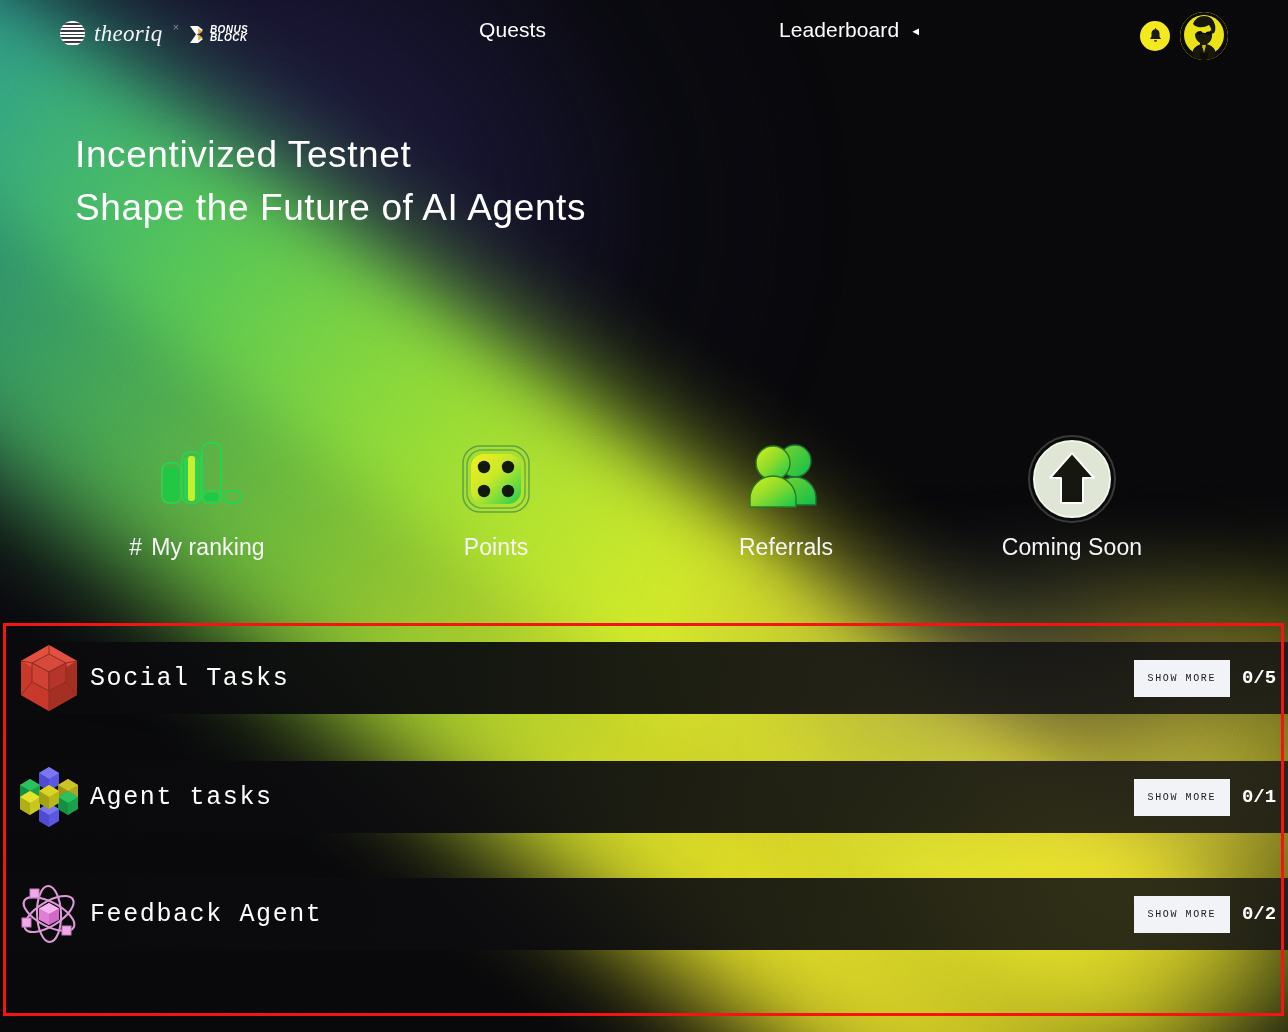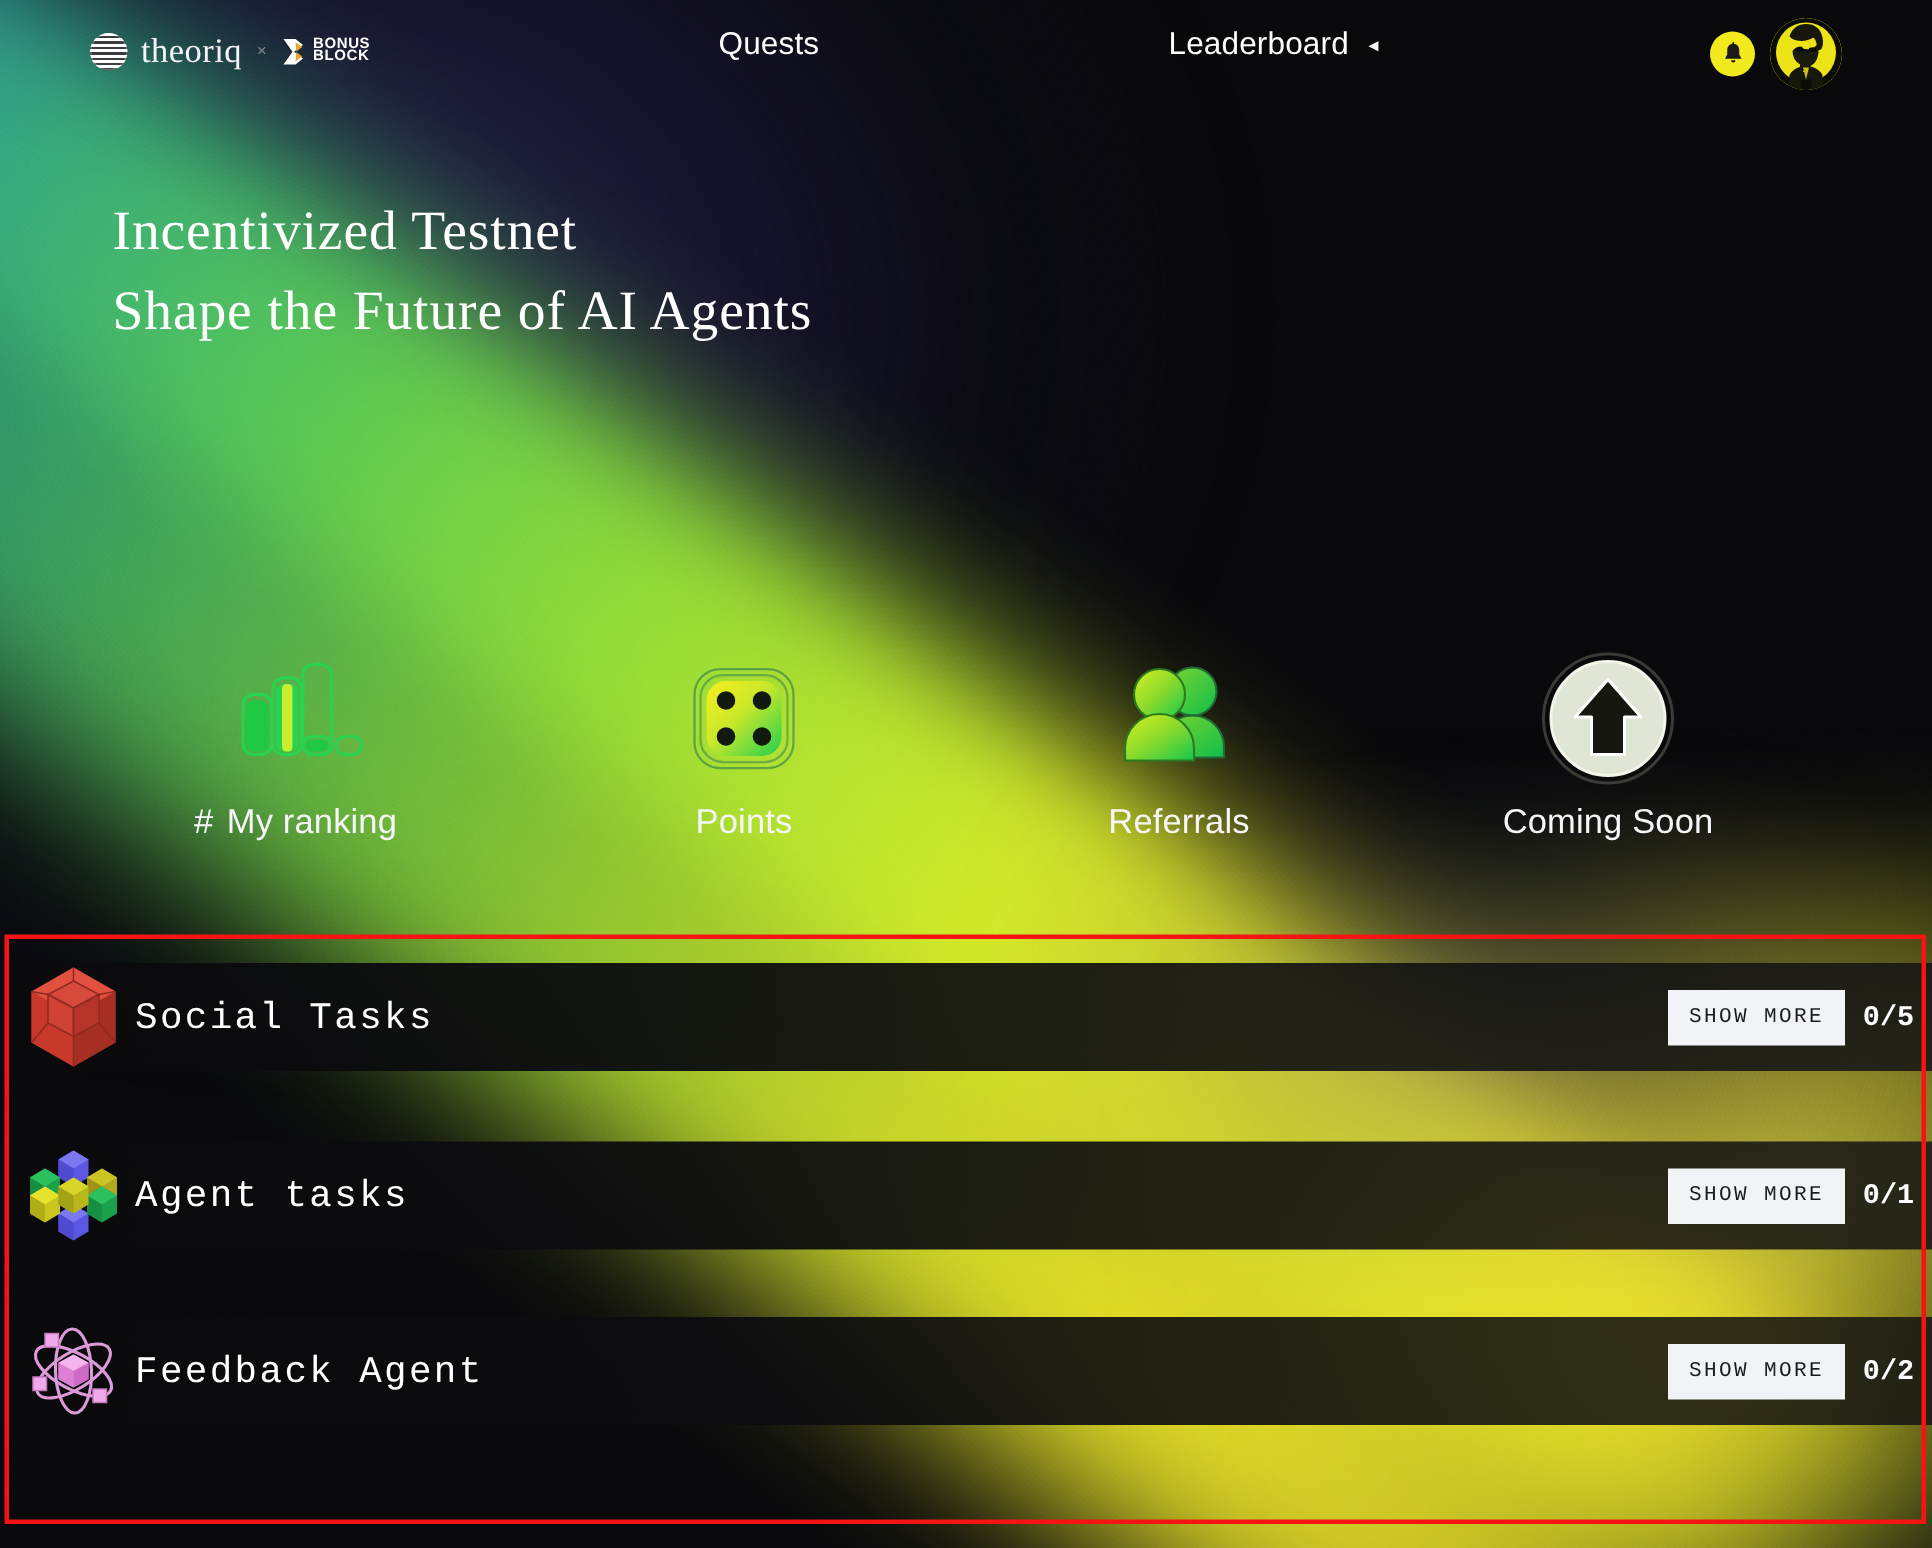"theoriq" .logo-group { align-items: center -> none; font-style: none -> italic }
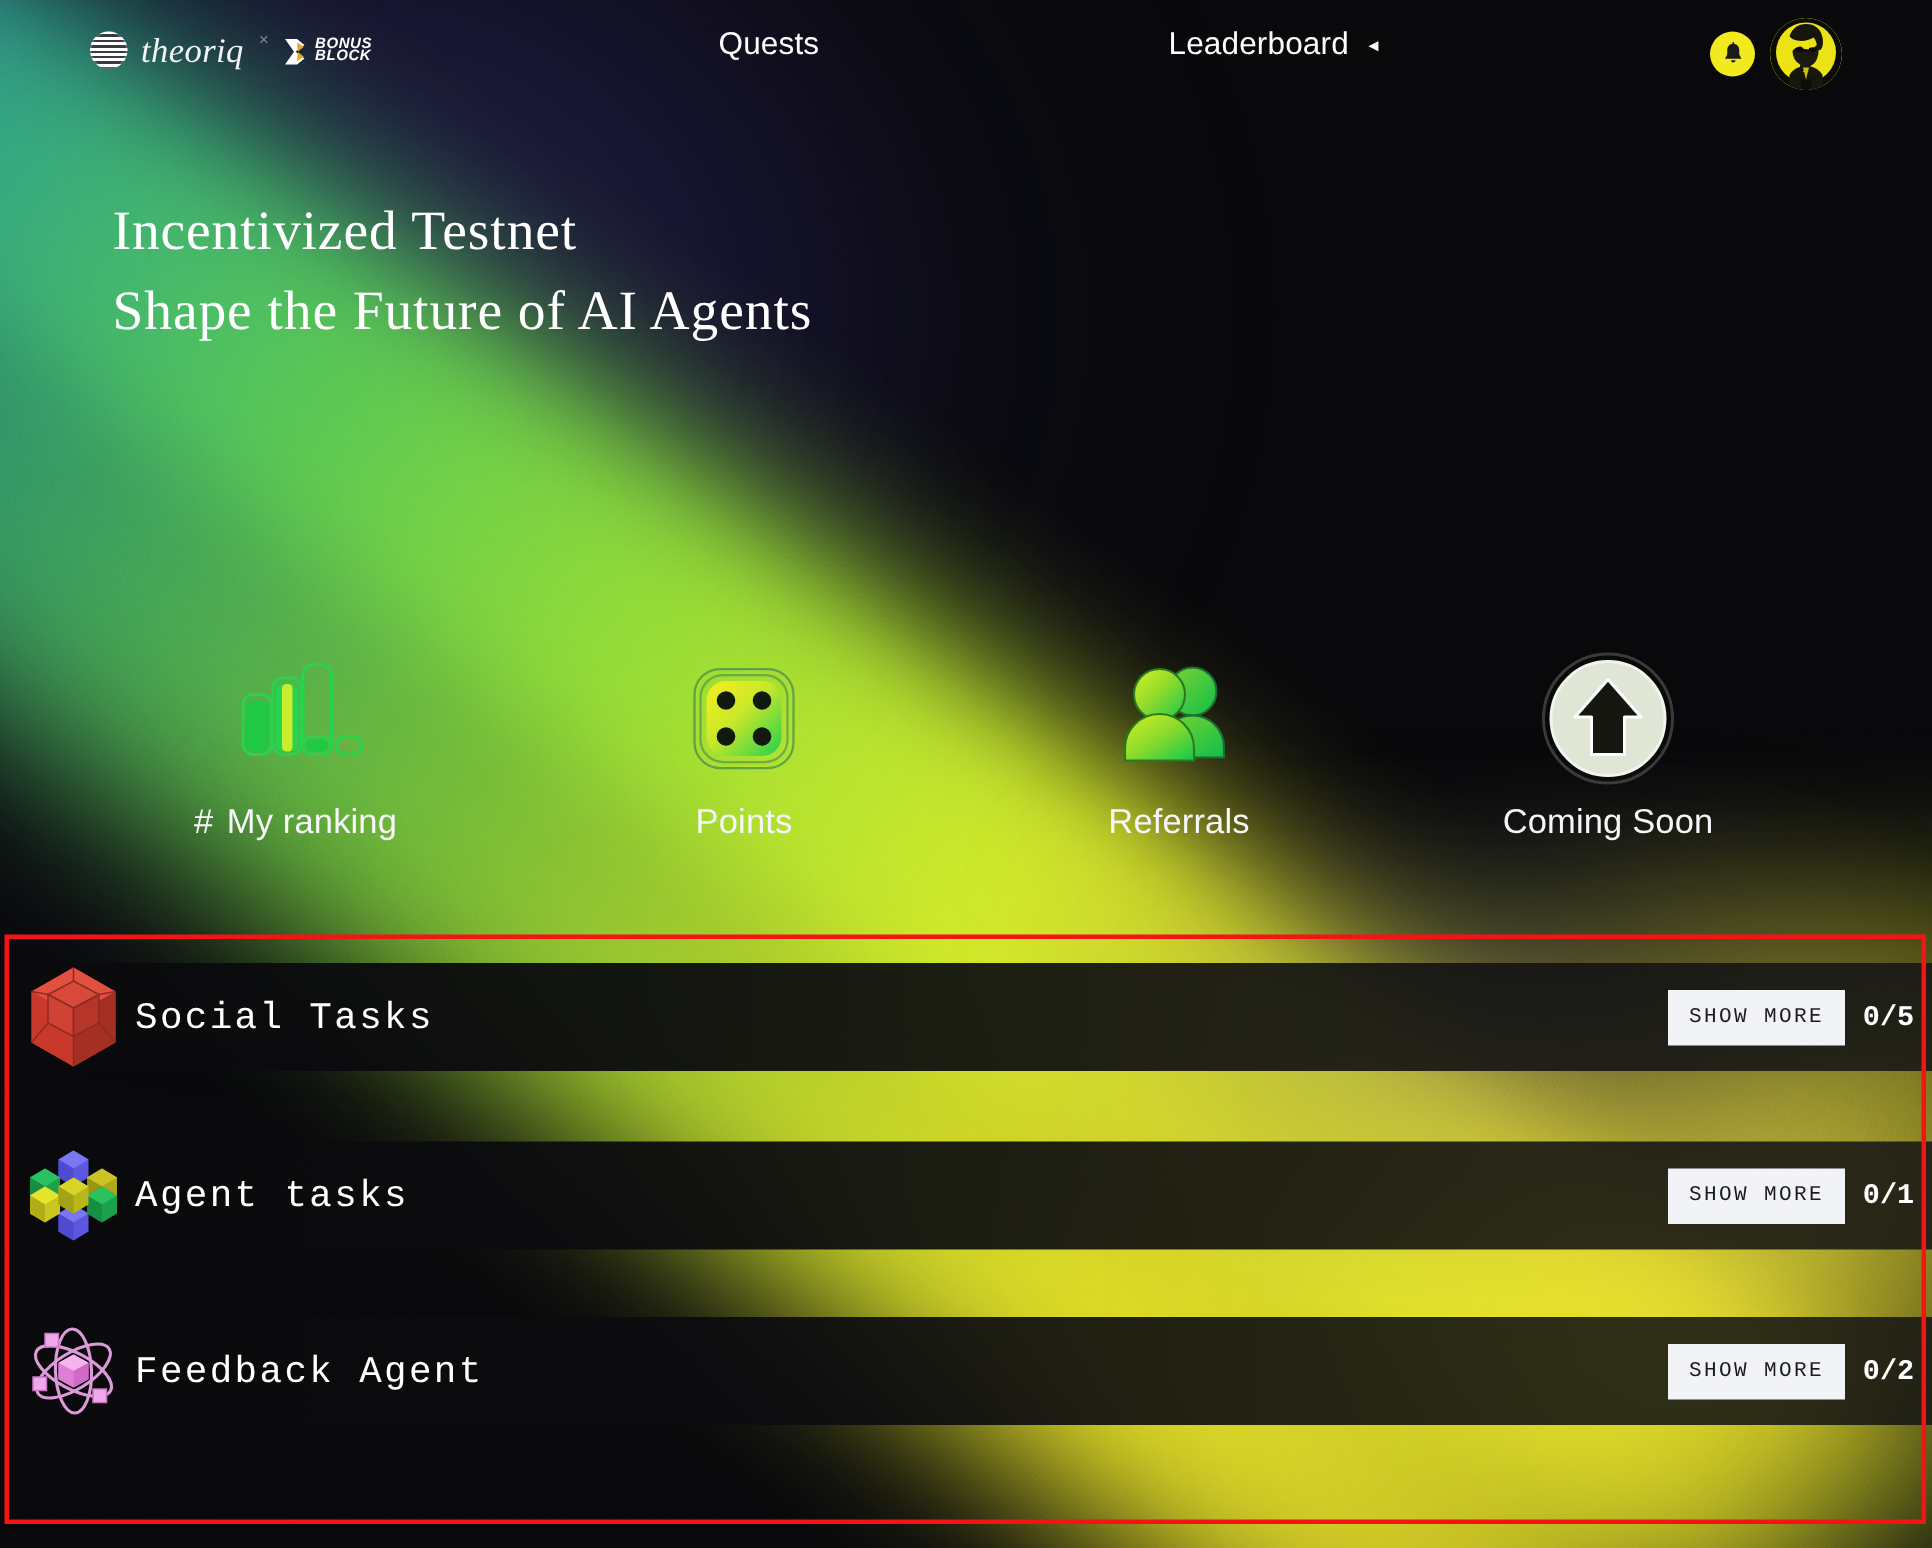"Incentivized Testnet Shape the Future" .hero h1 { font-family: Liberation Serif, serif -> Liberation Sans, sans-serif }
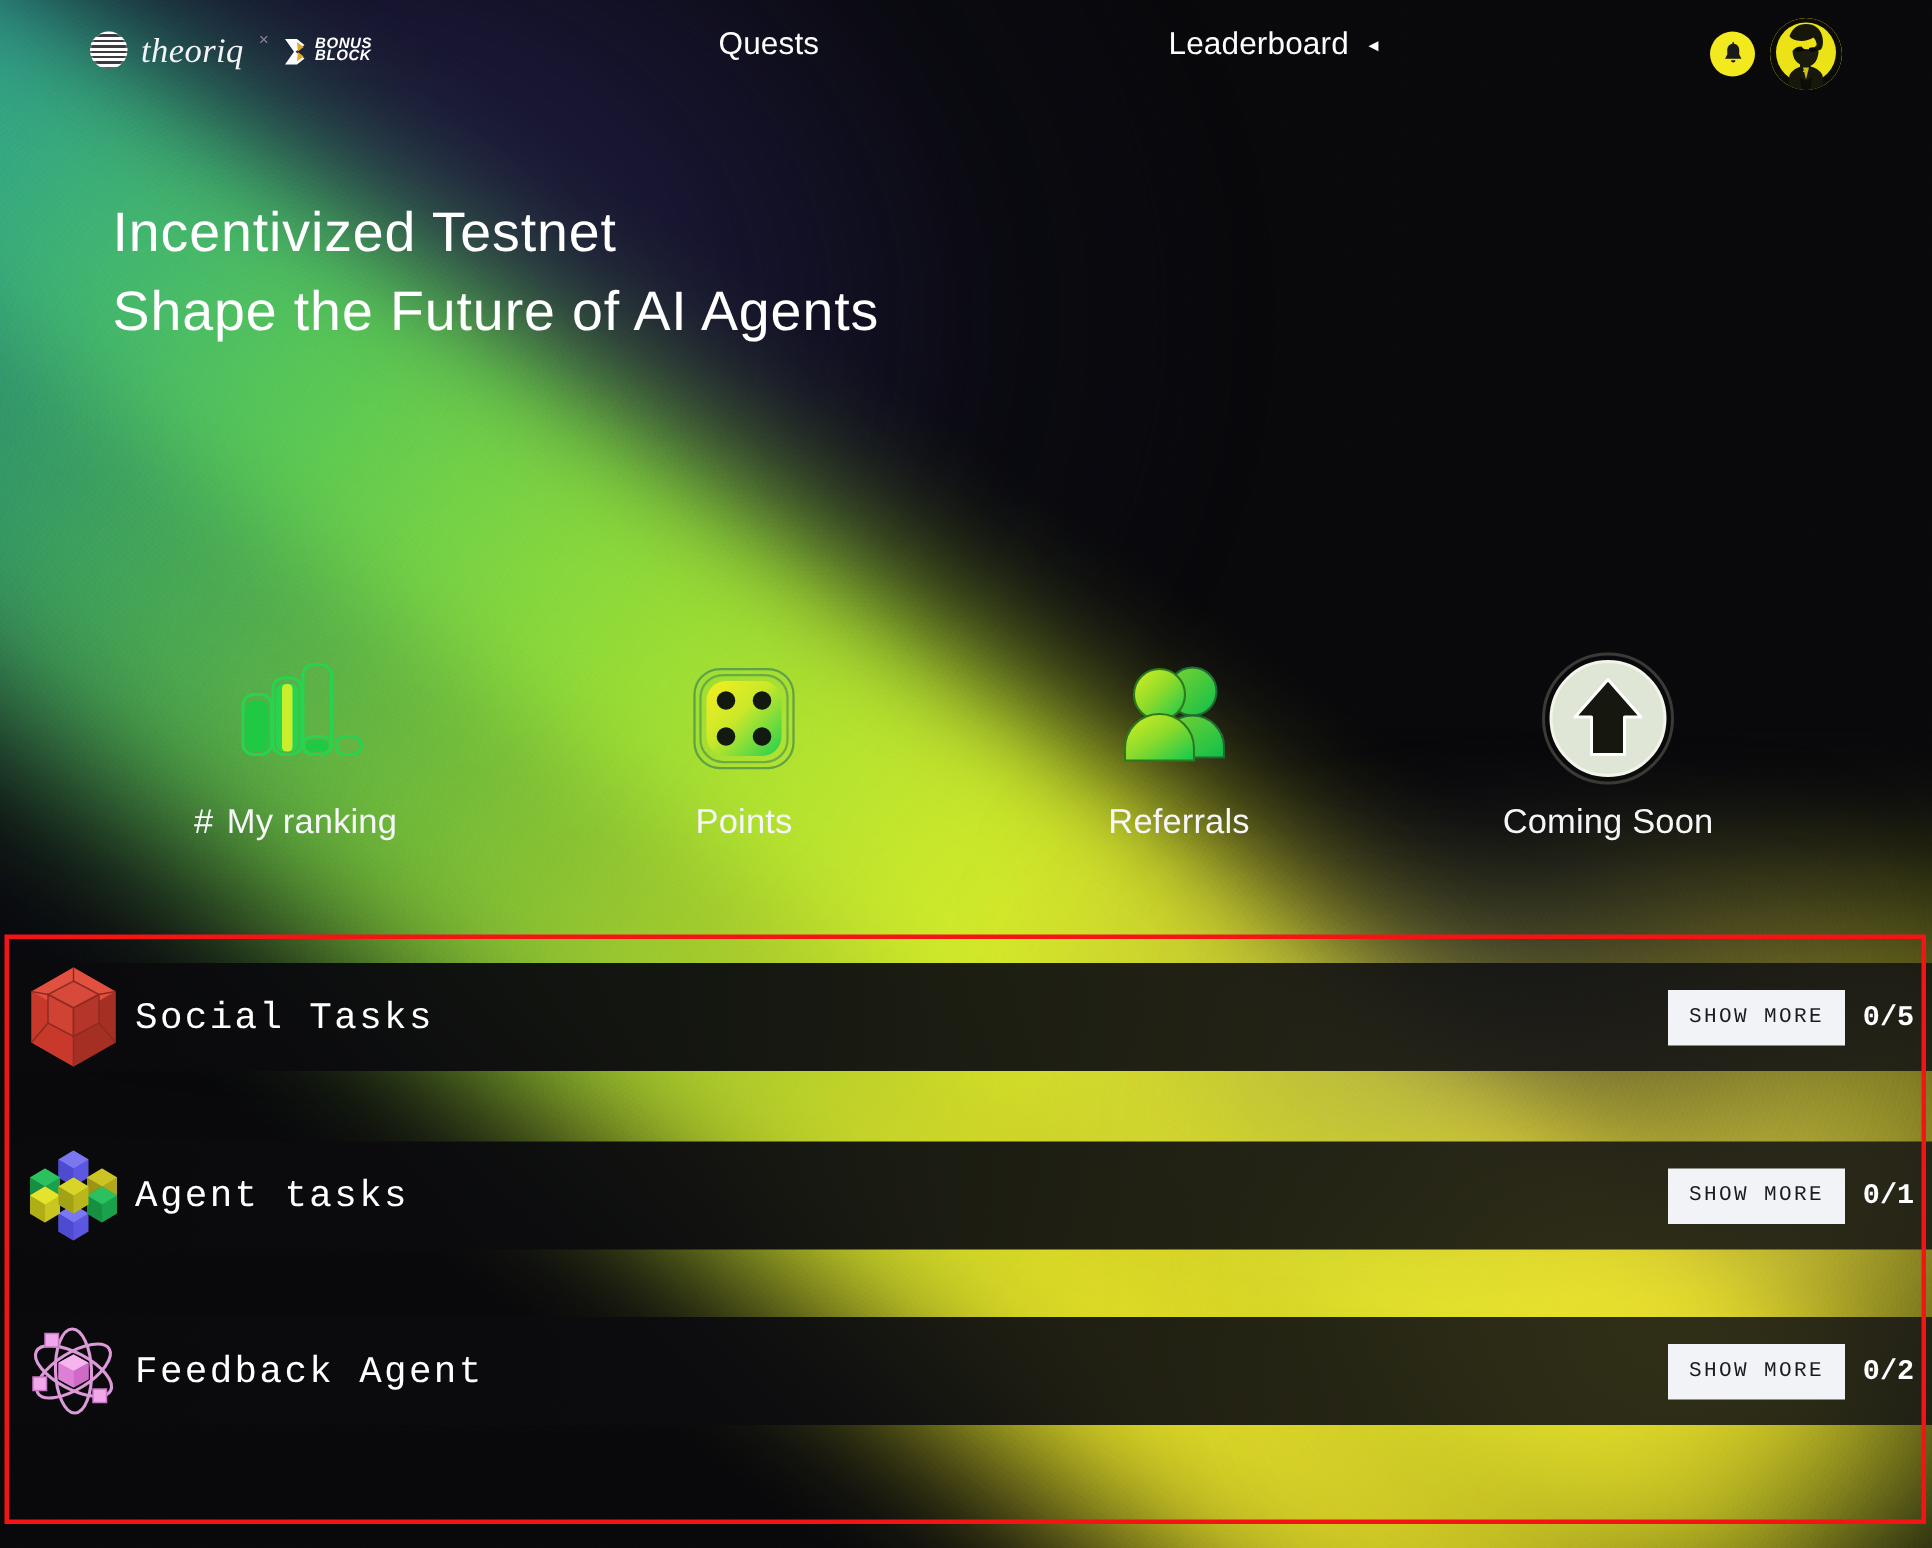"SHOW MORE" .show-more { font-size: 14px -> 10px }
